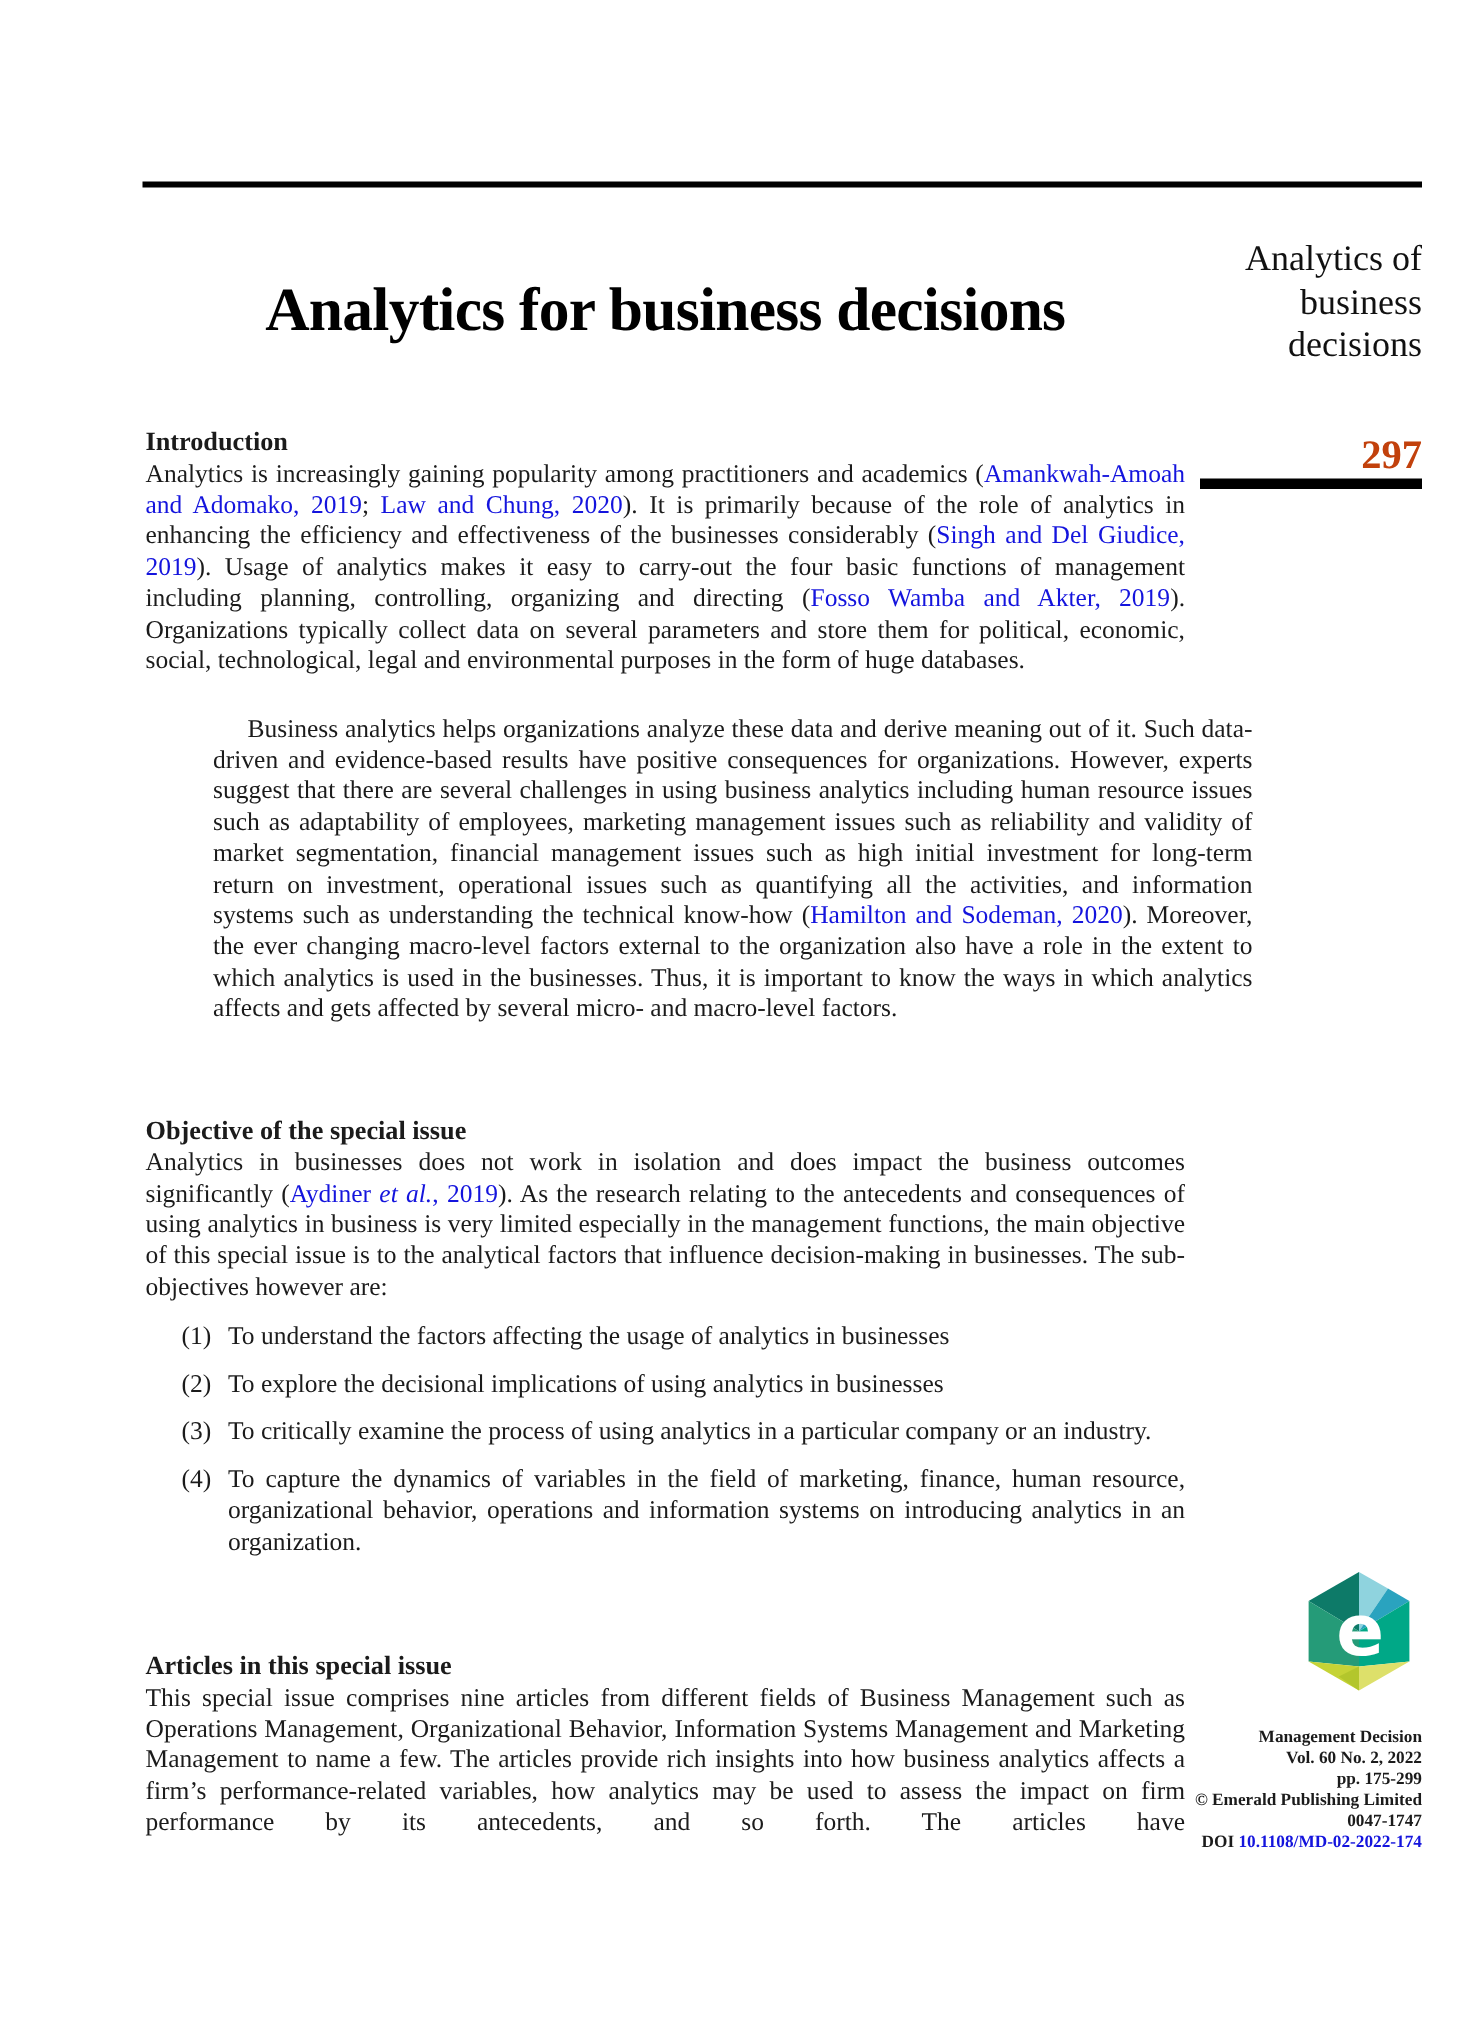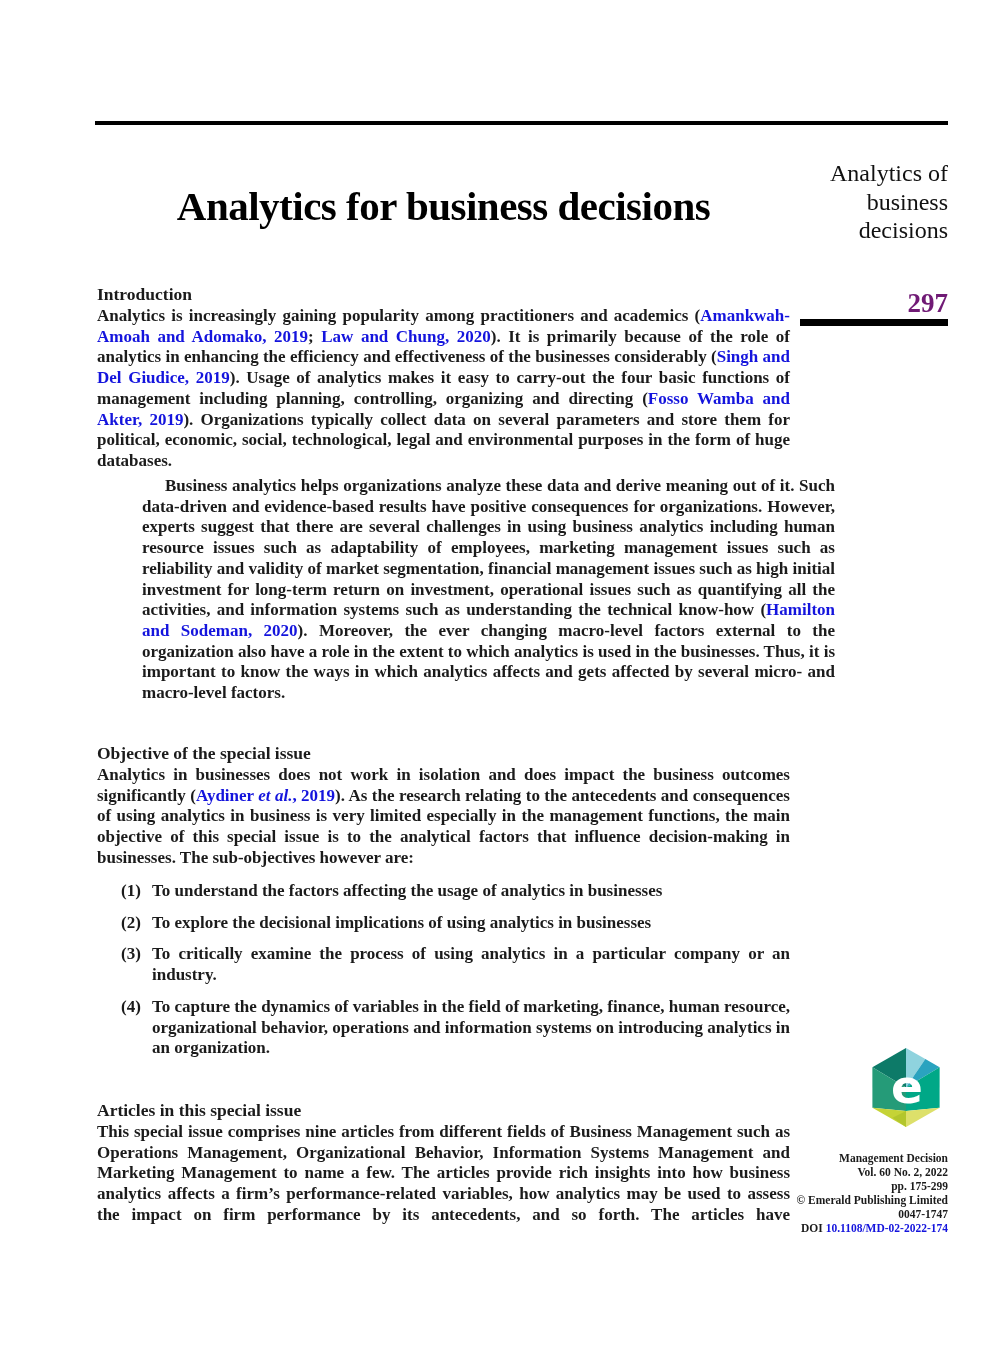"Analytics is increasingly gaining" .col { font-weight: bold -> none }
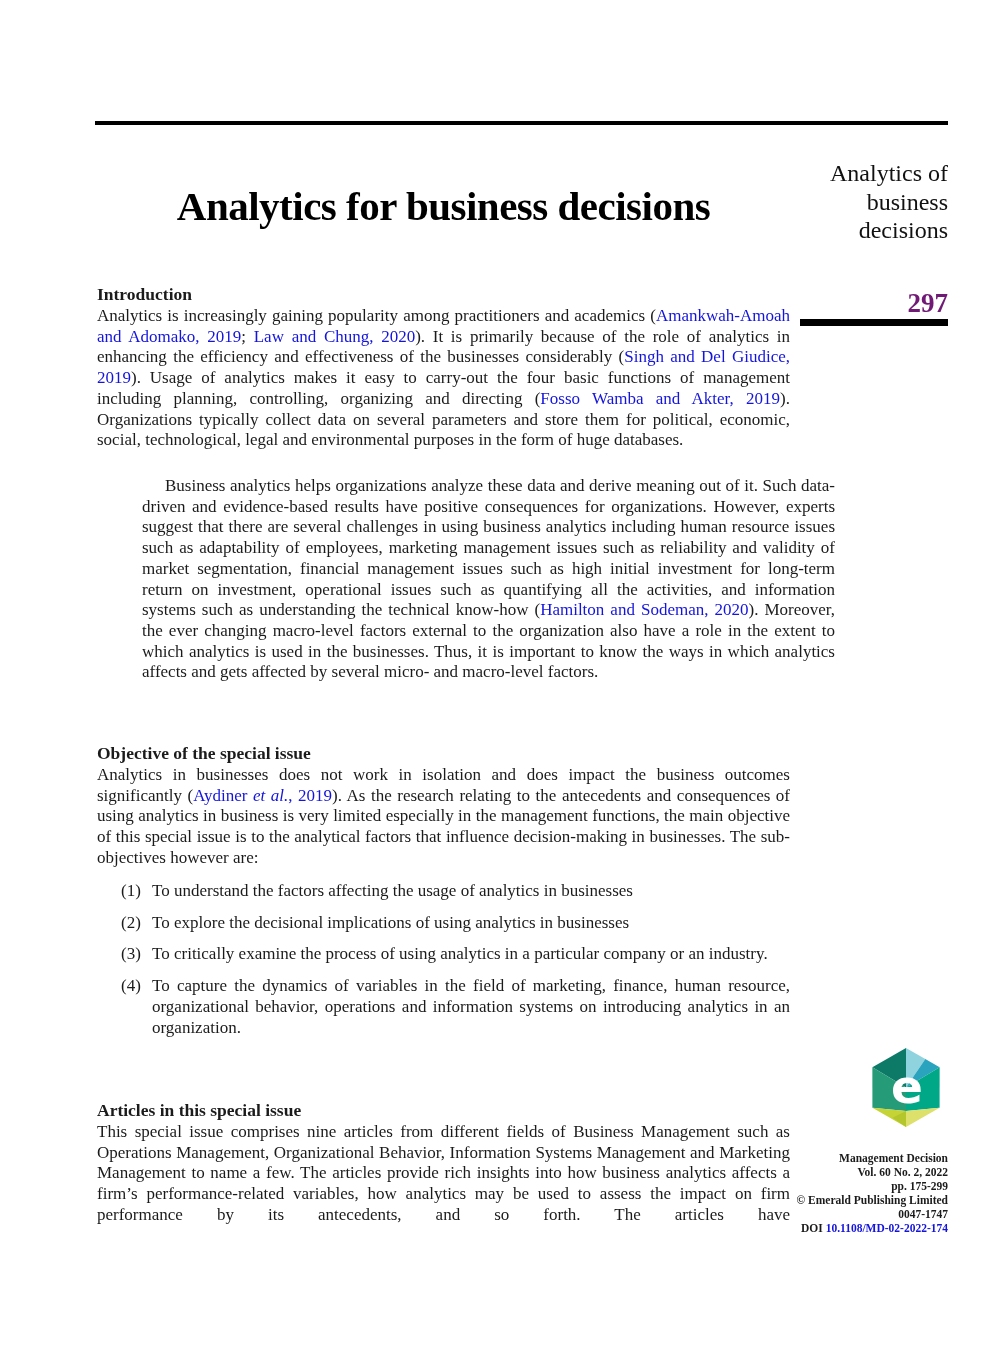"297" .page-number { color: #701a75 -> #c2410c }
